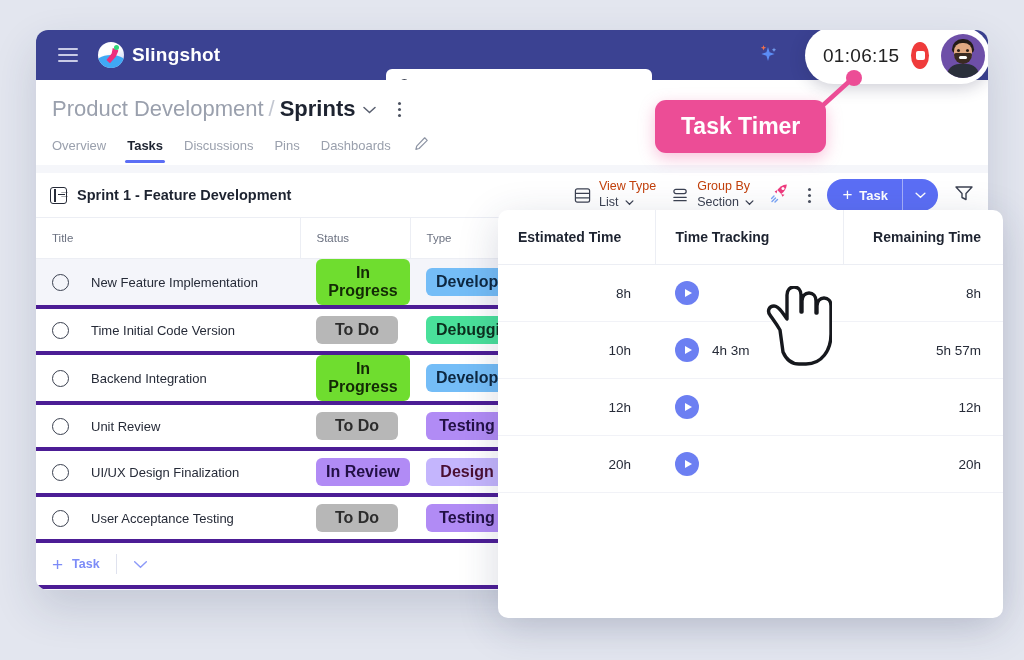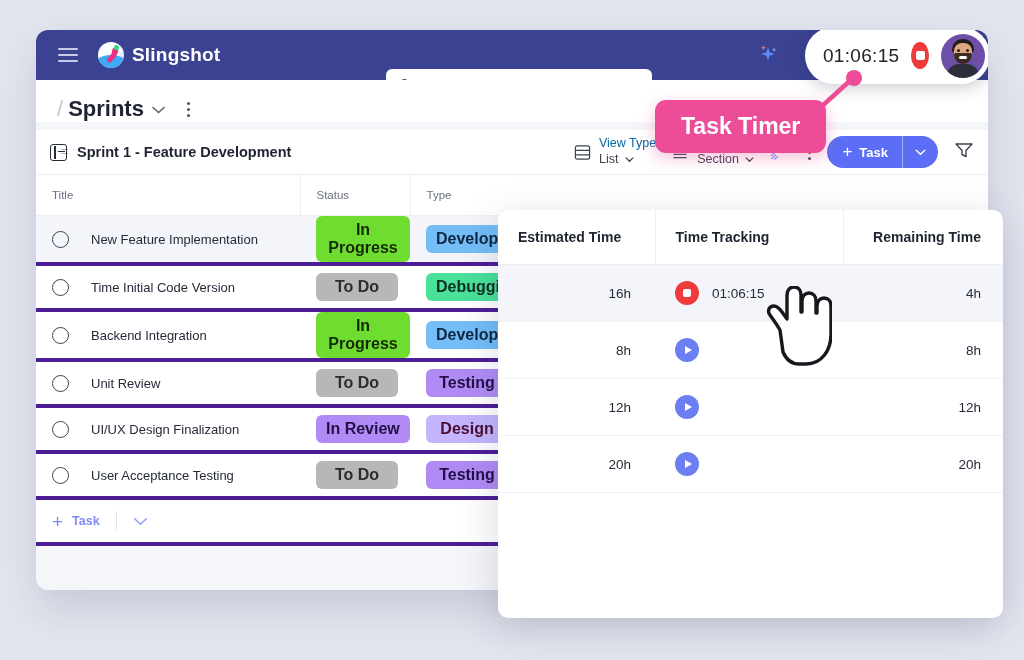"Product Development" span.bc-gray { html: none -> <span>Product Development</span> }
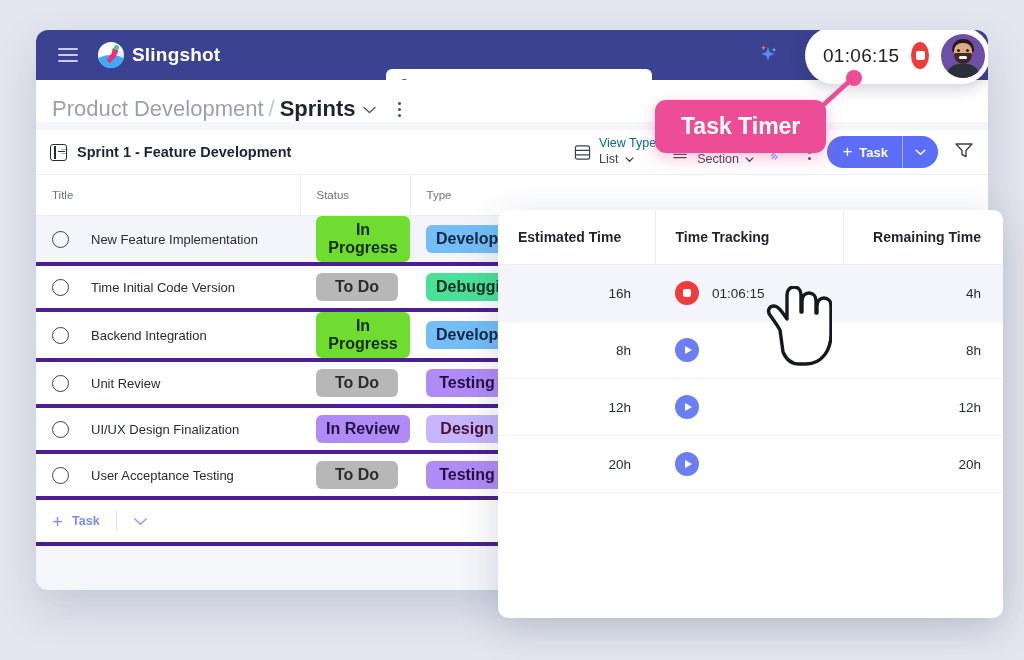"Overview" div.tabs { html: none -> <div> <span>Overview</span> <span>Tasks</span> <span>Discussions</span> <span>Pins</span> <span>Dashboards</span> <span> <svg> <path></path> </svg> </span> </div> }
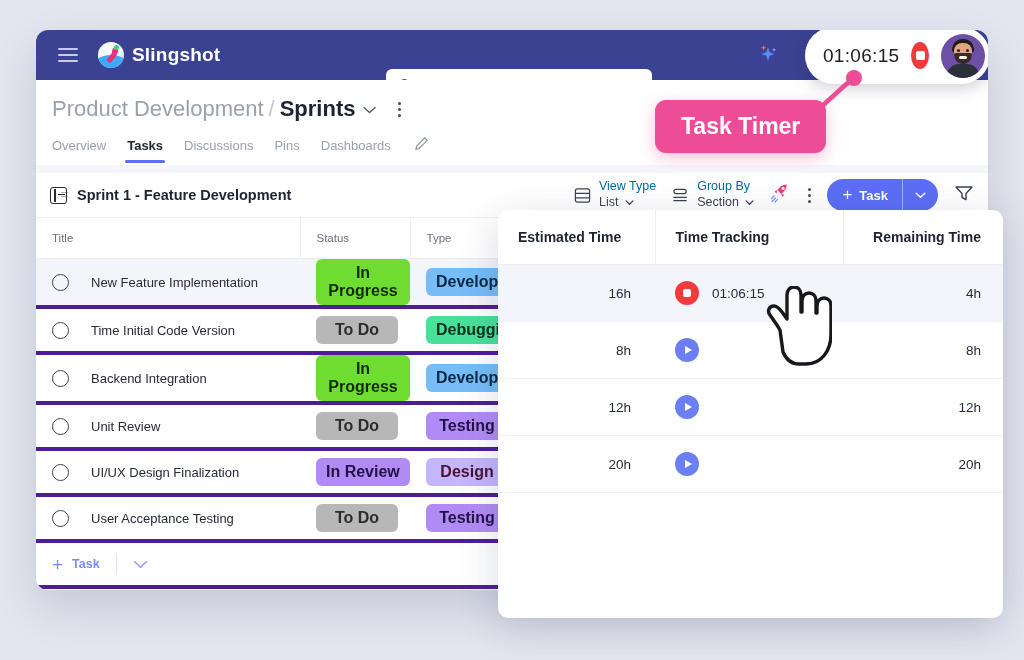"View Type" .tb-l1 { color: #0369a1 -> #c2410c }
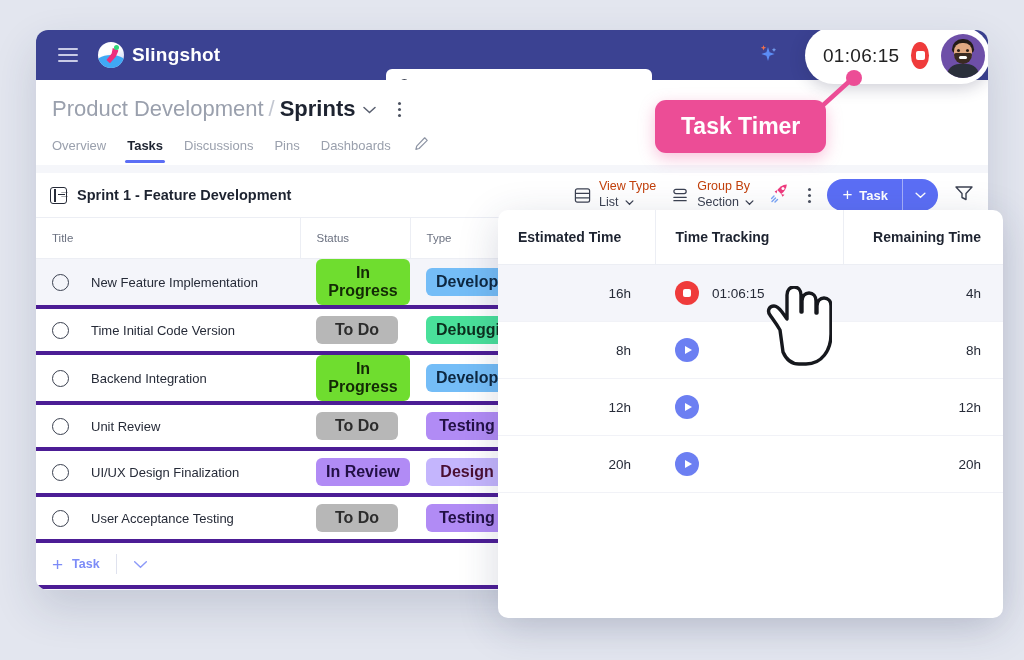"16h" tr.trow-hl { html: <tr> <td>16h</td> <td> <div> <span> <i></i> </span> <span>01:06:15</span> </div> </td> <td>4h</td> </tr> -> none }
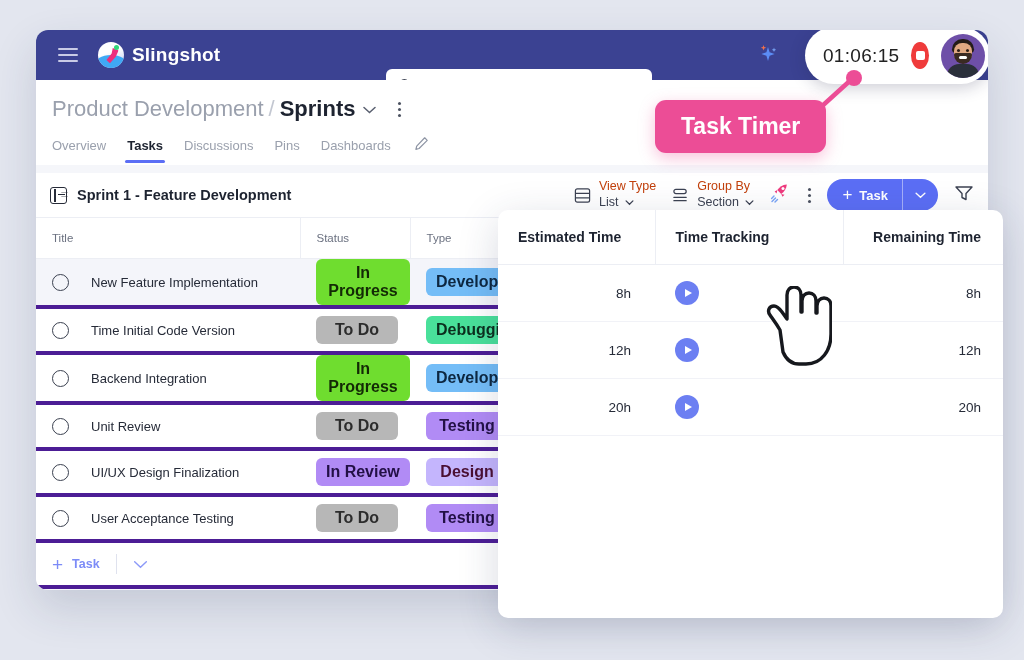"10h" tr { html: none -> <tr> <td>10h</td> <td> <div> <span> <b></b> </span> <span>4h 3m</span> </div> </td> <td>5h 57m</td> </tr> }
